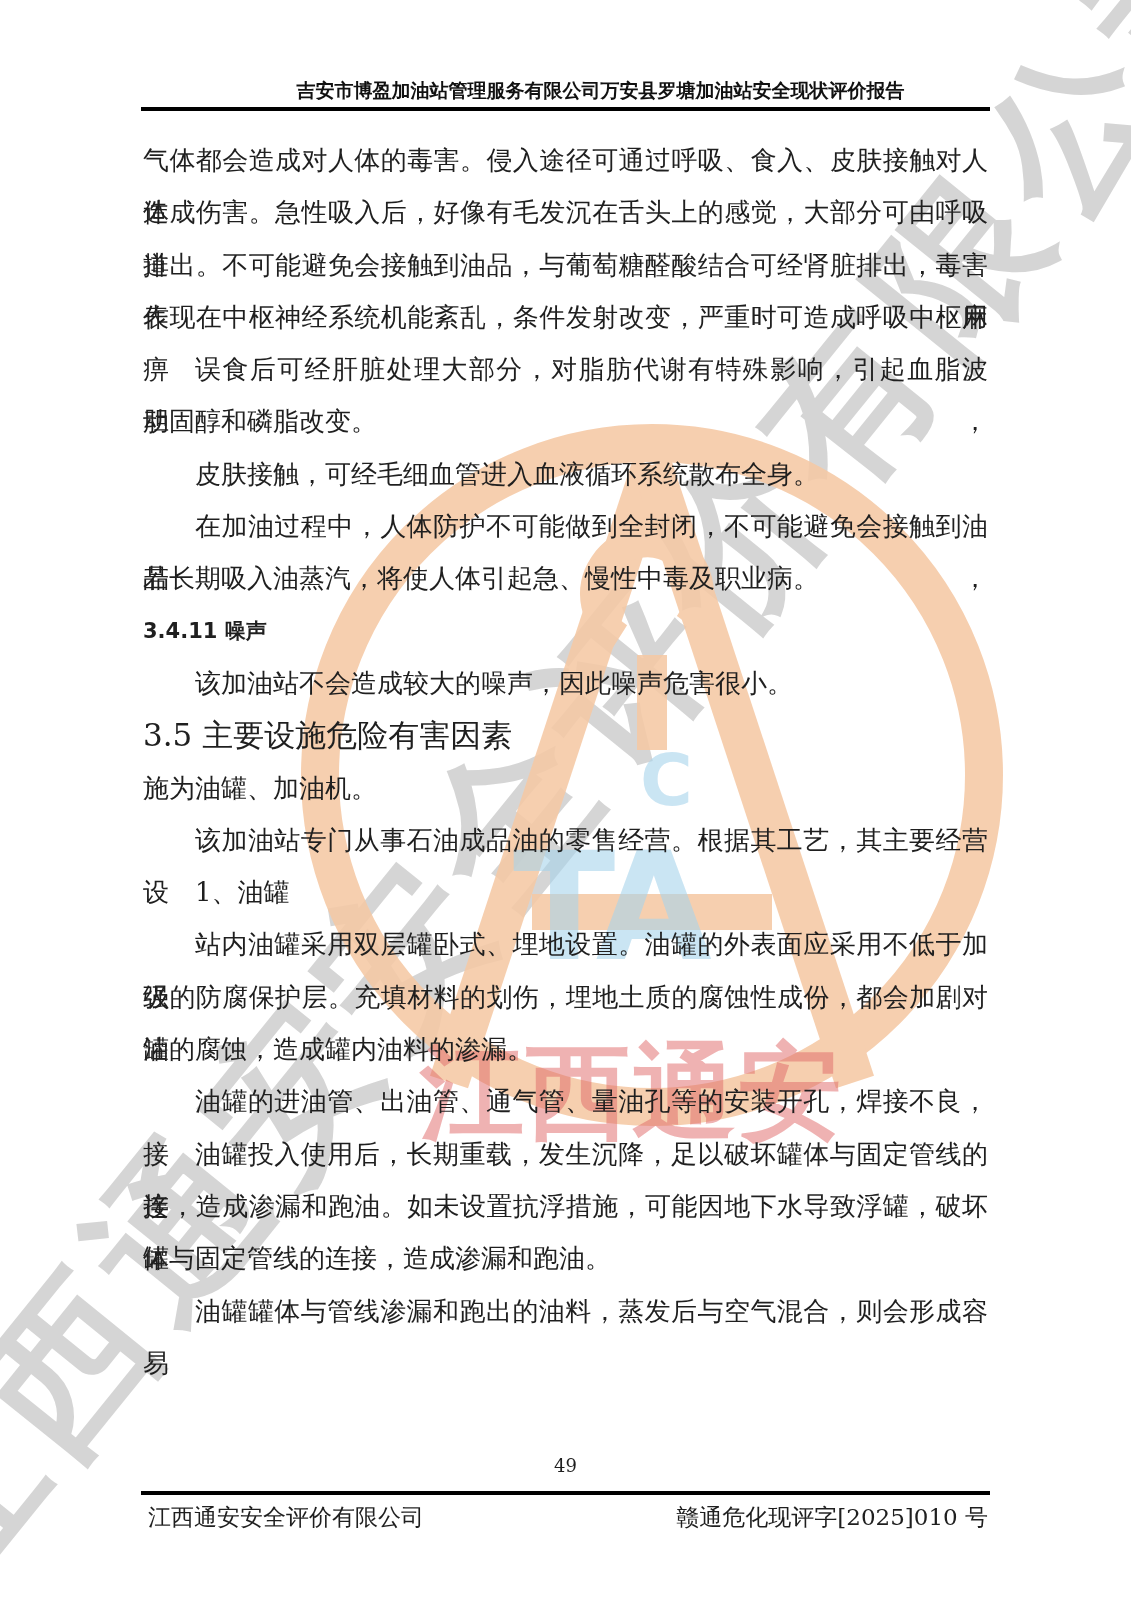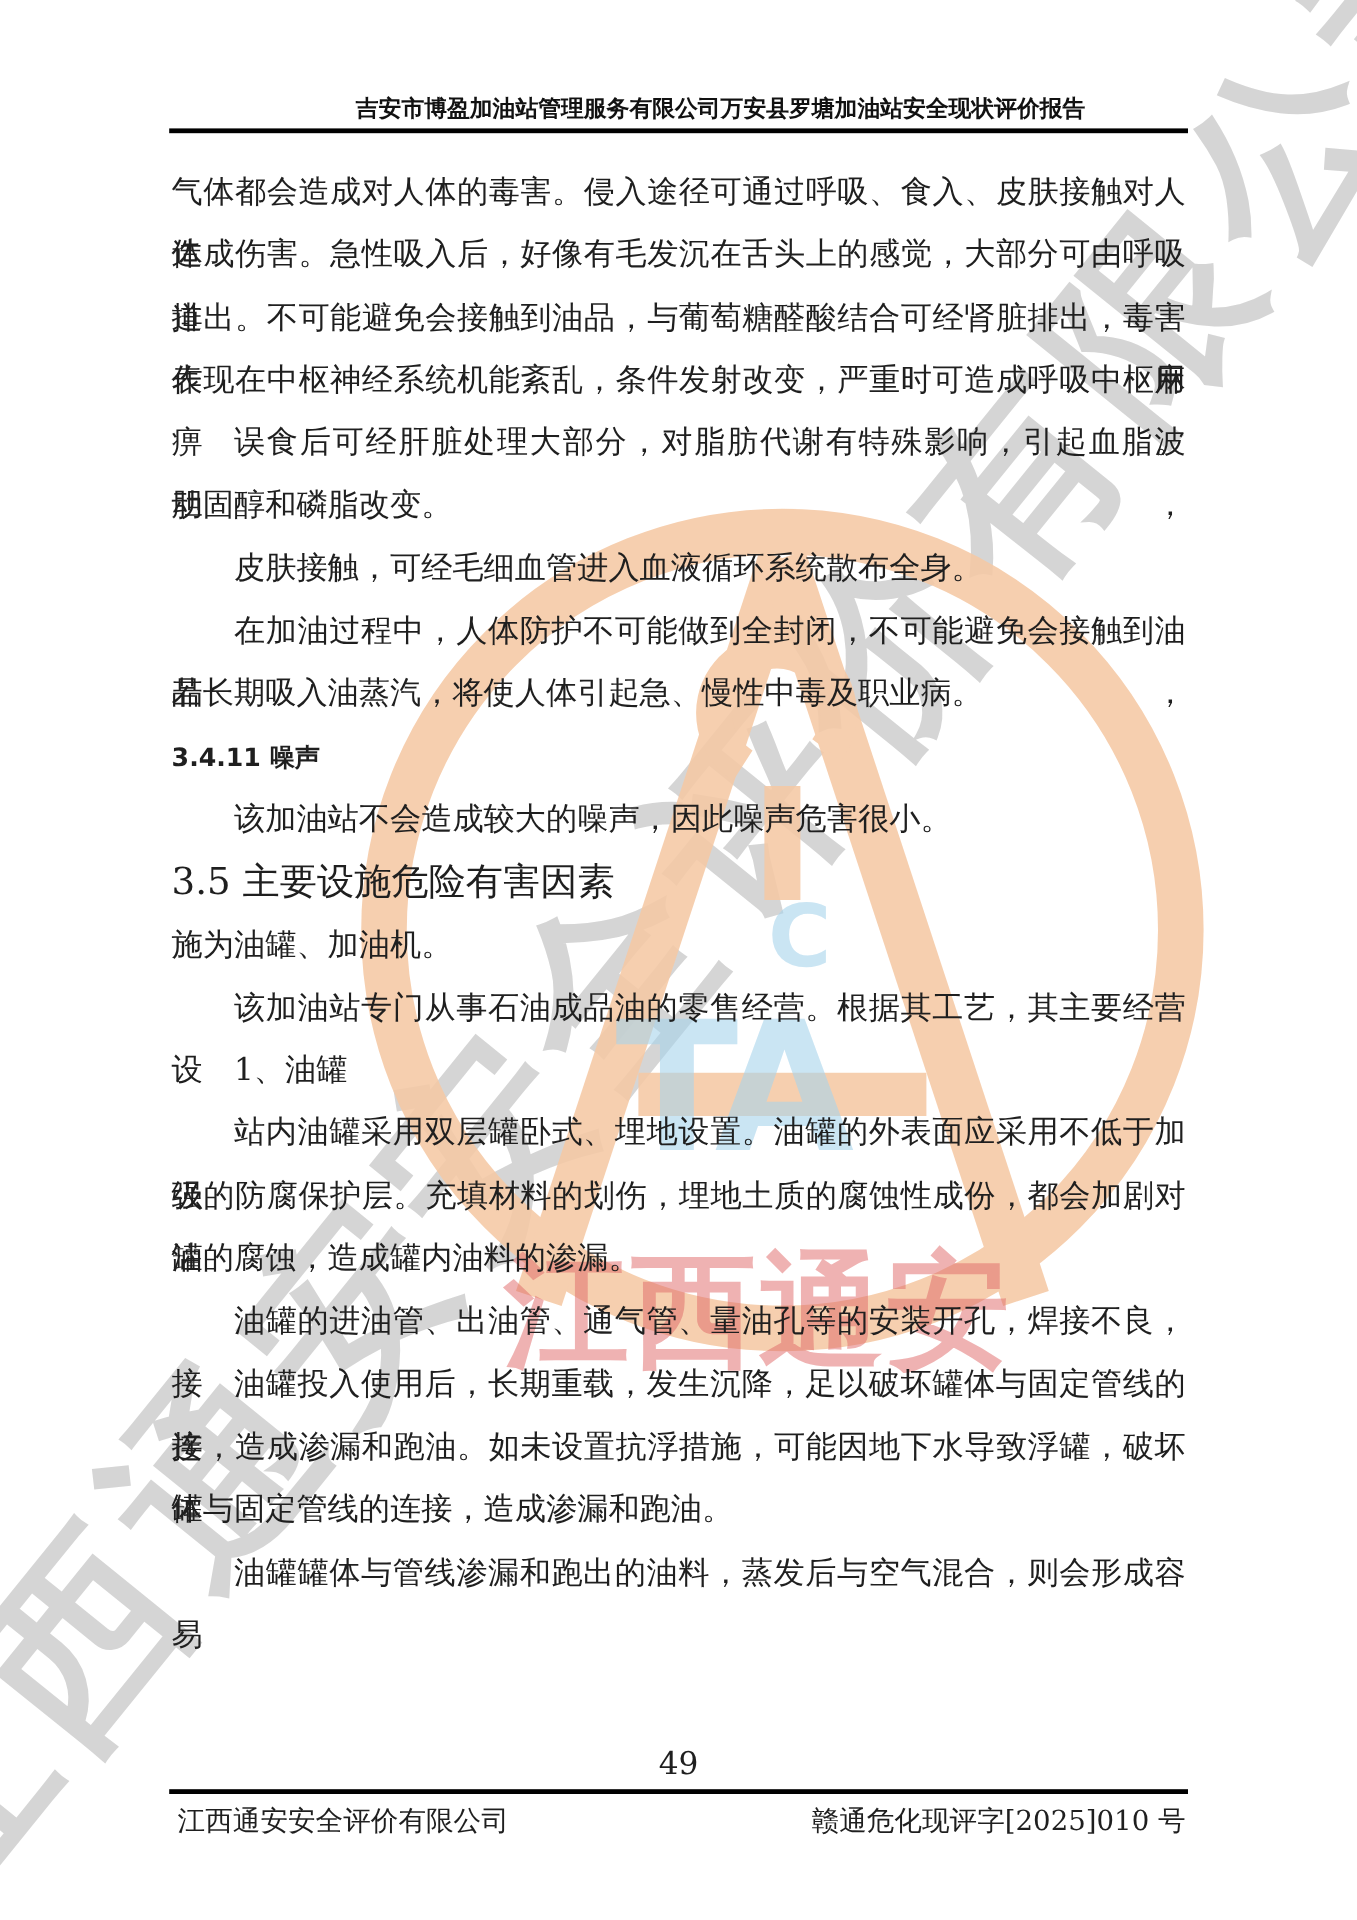"49" .footer-page { font-size: 26px -> 18px }
